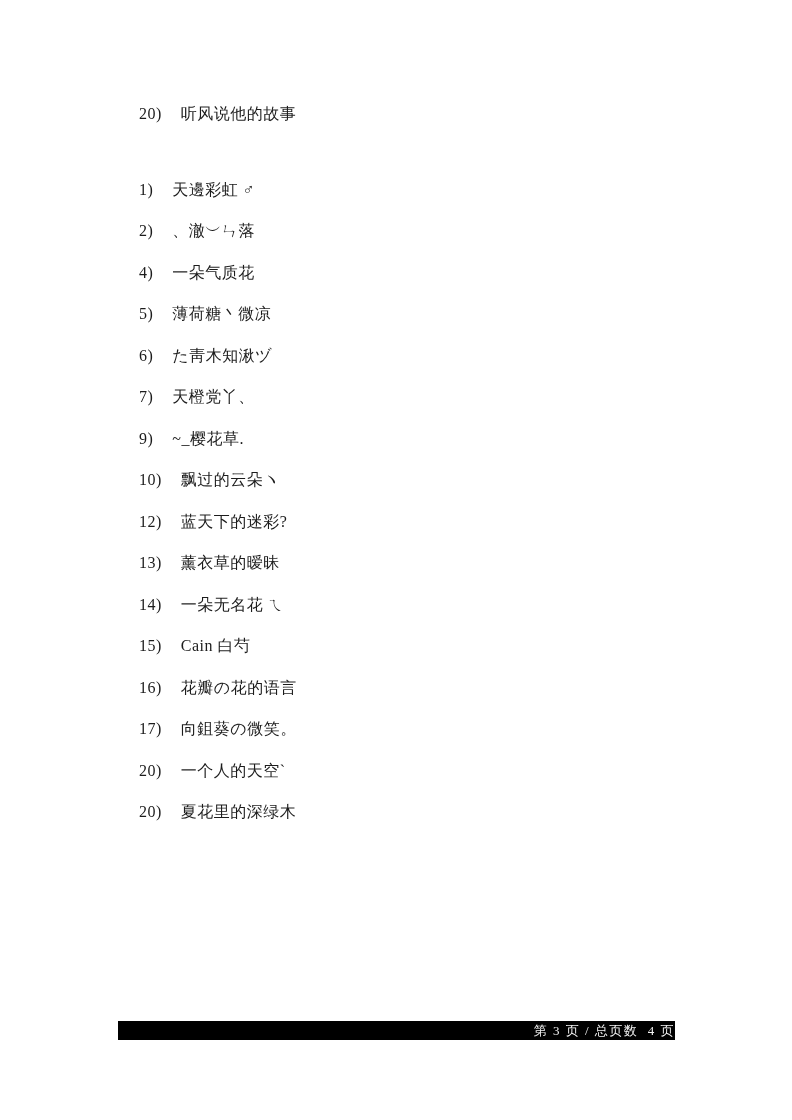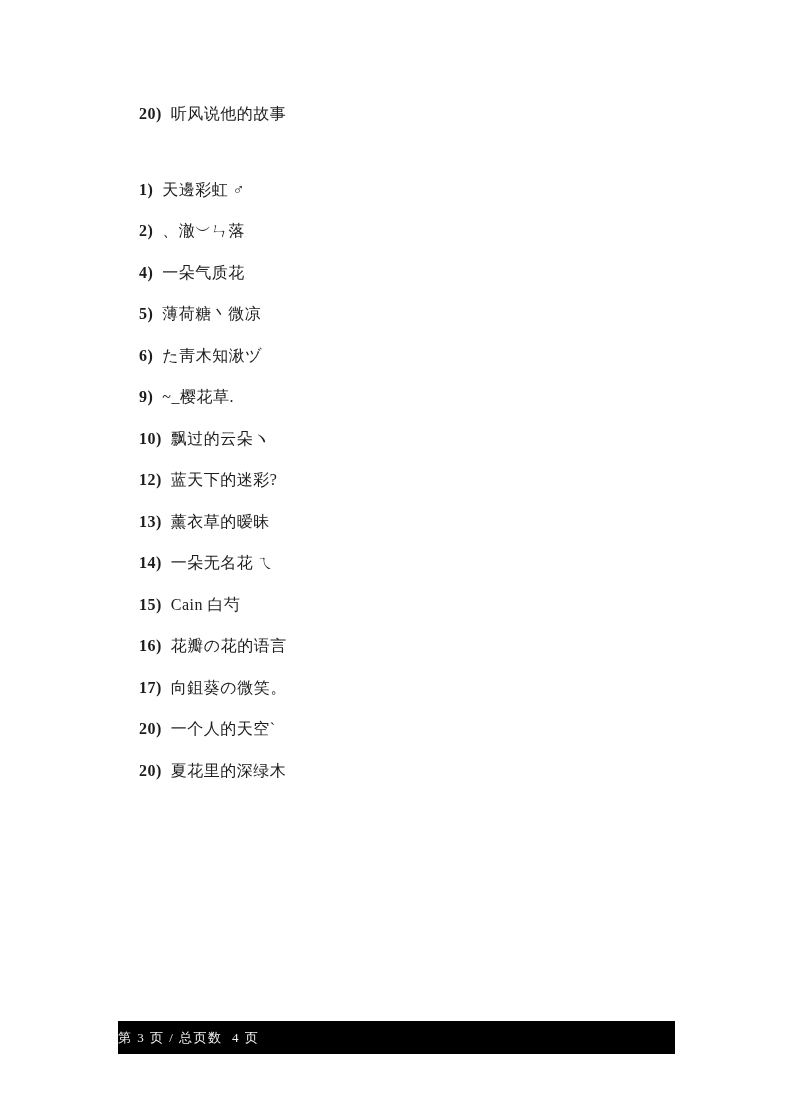"20)" .row .num { font-weight: bold -> none; margin-right: 9px -> 19px }
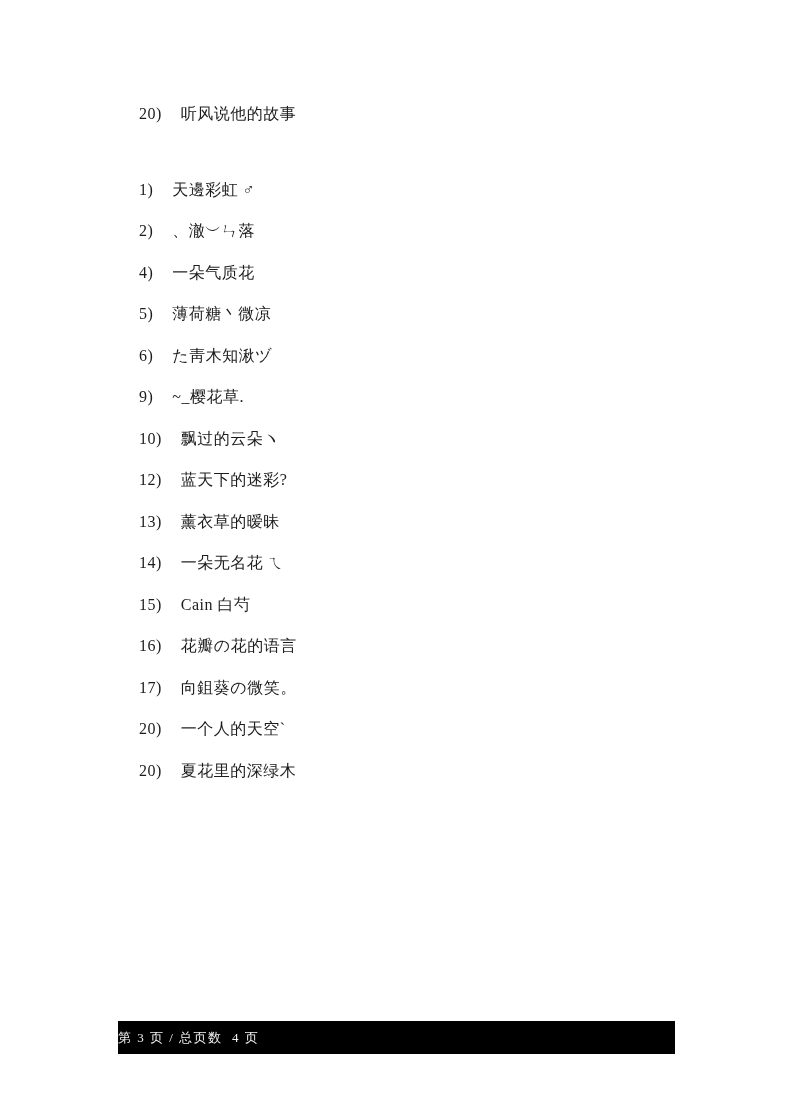"7) 天橙党丫、" div.row { html: none -> <div><span>7)</span><span>天橙党丫、</span></div> }
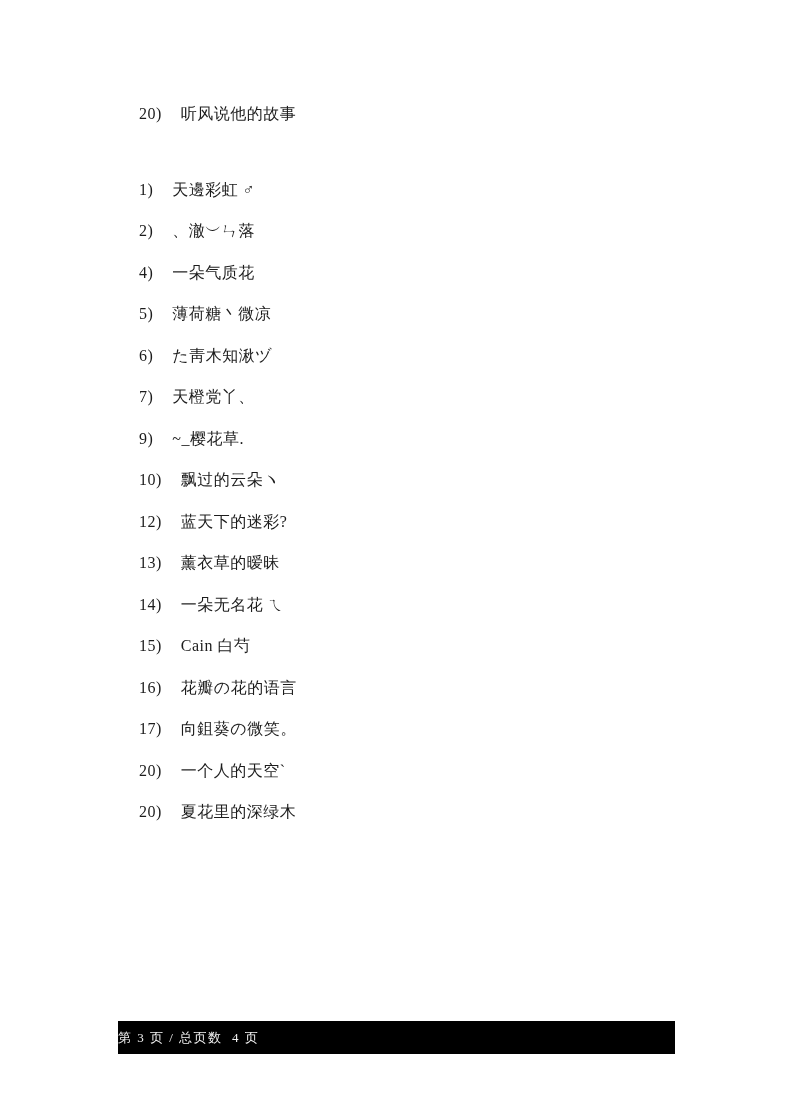"第 3 页 / 总页数" .footer-bar { height: 33px -> 19px; justify-content: flex-start -> flex-end }
